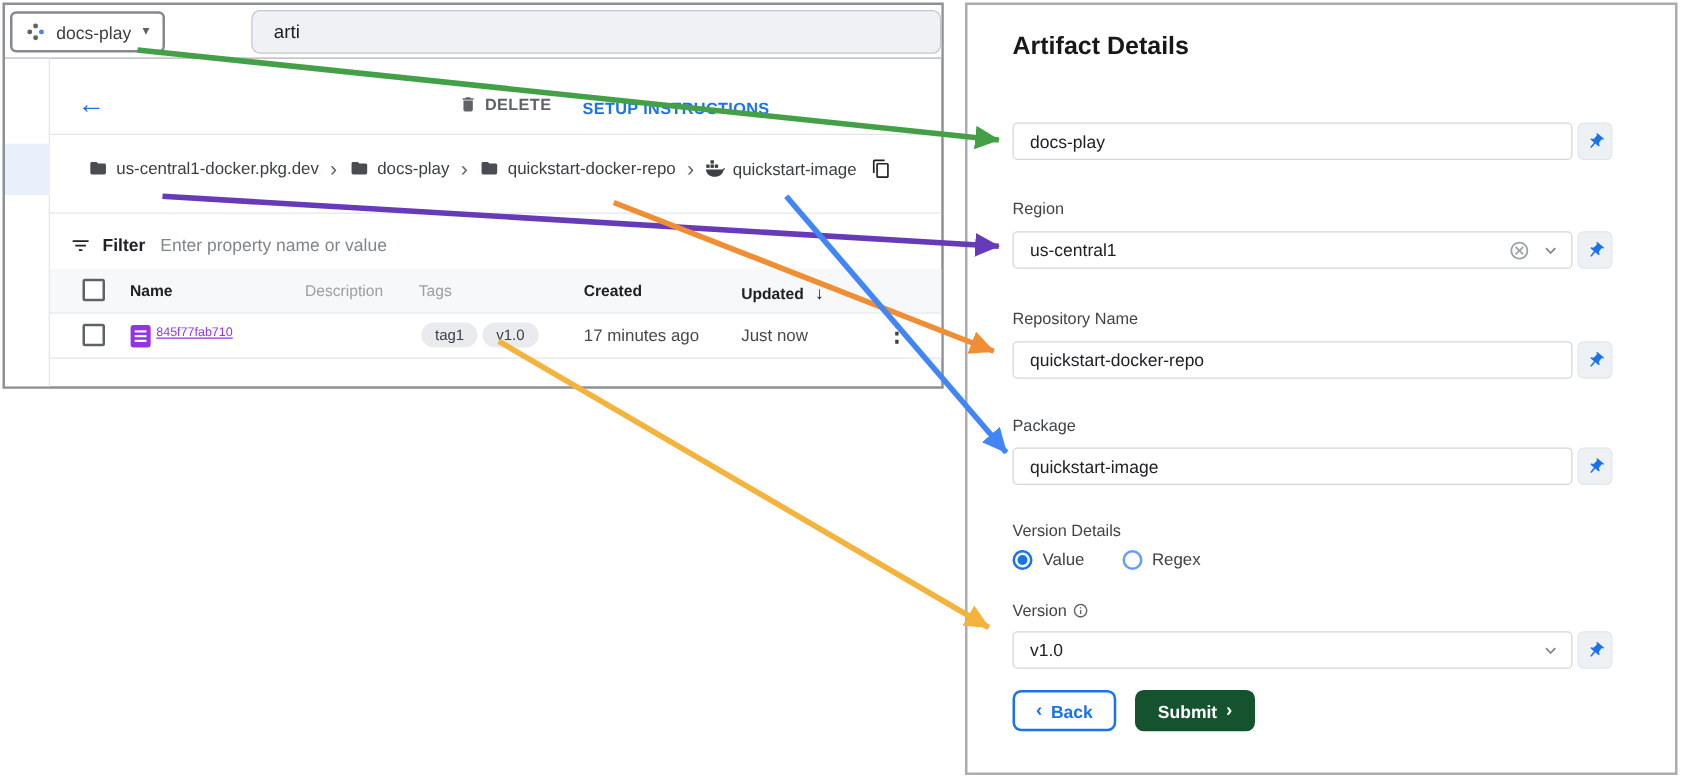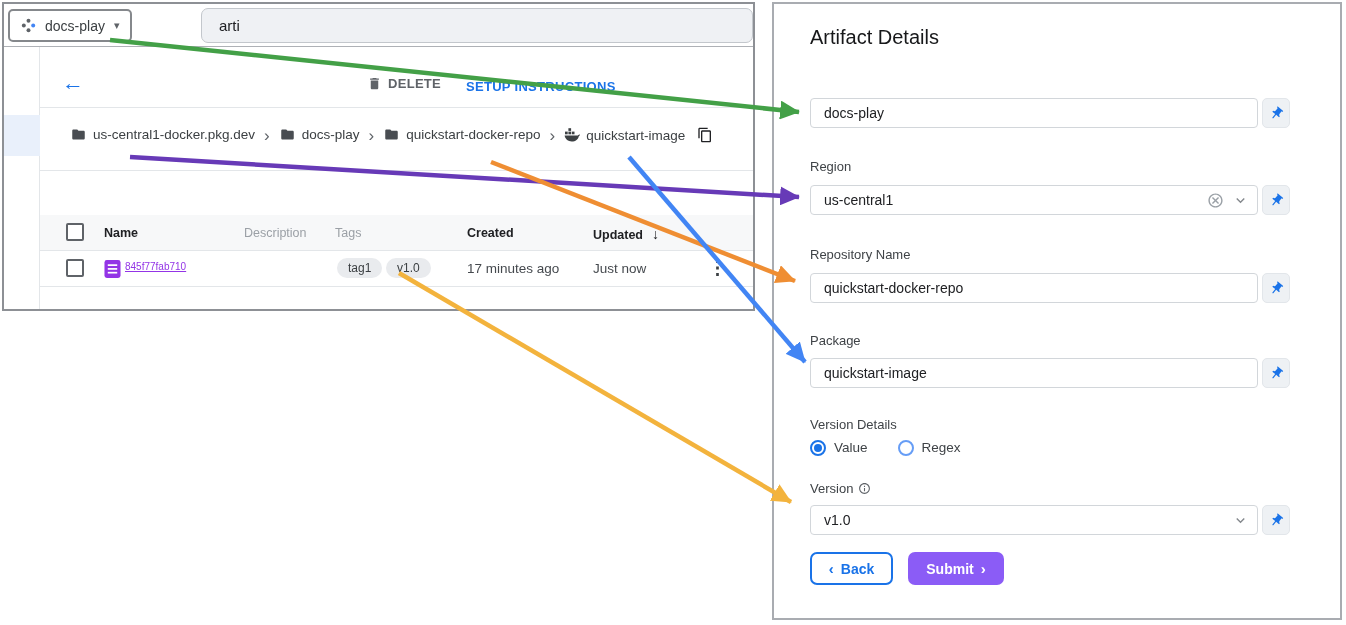"Artifact Details" .rp-title { font-weight: 400 -> 700 }
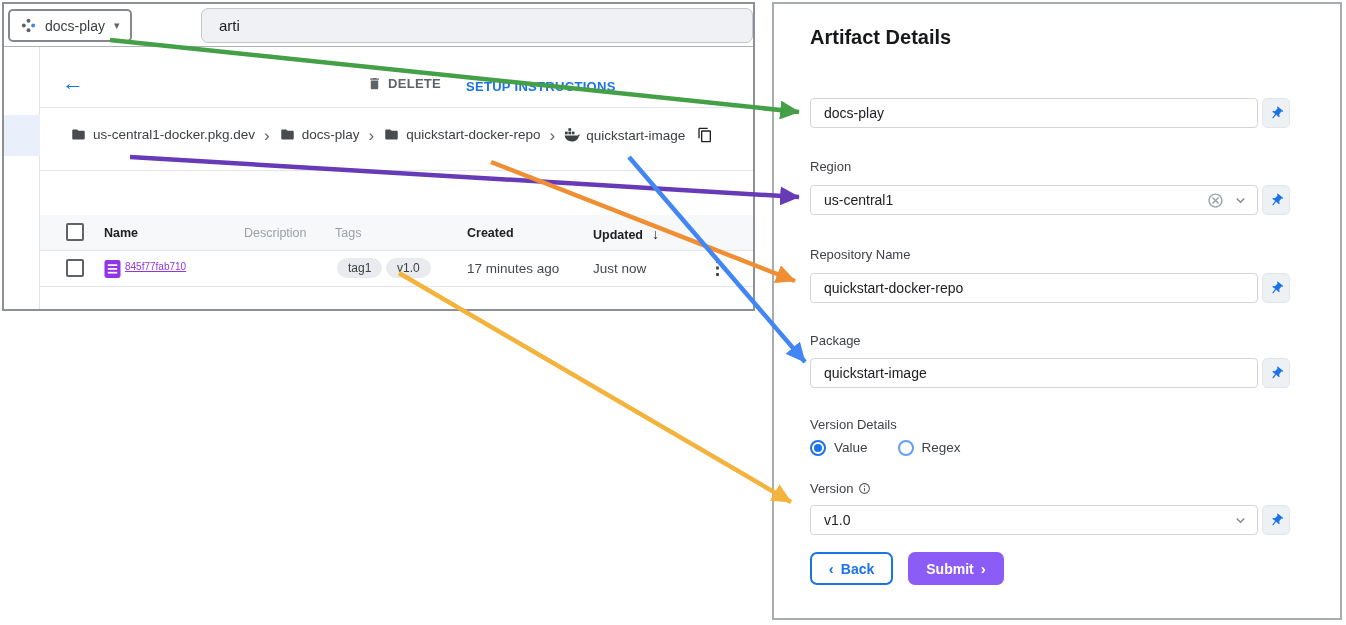"Filter" div.filter-row { html: none -> <div> <span> <svg> <path></path> </svg> </span> <span>Filter</span> <span>Enter property name or value</span> </div> }
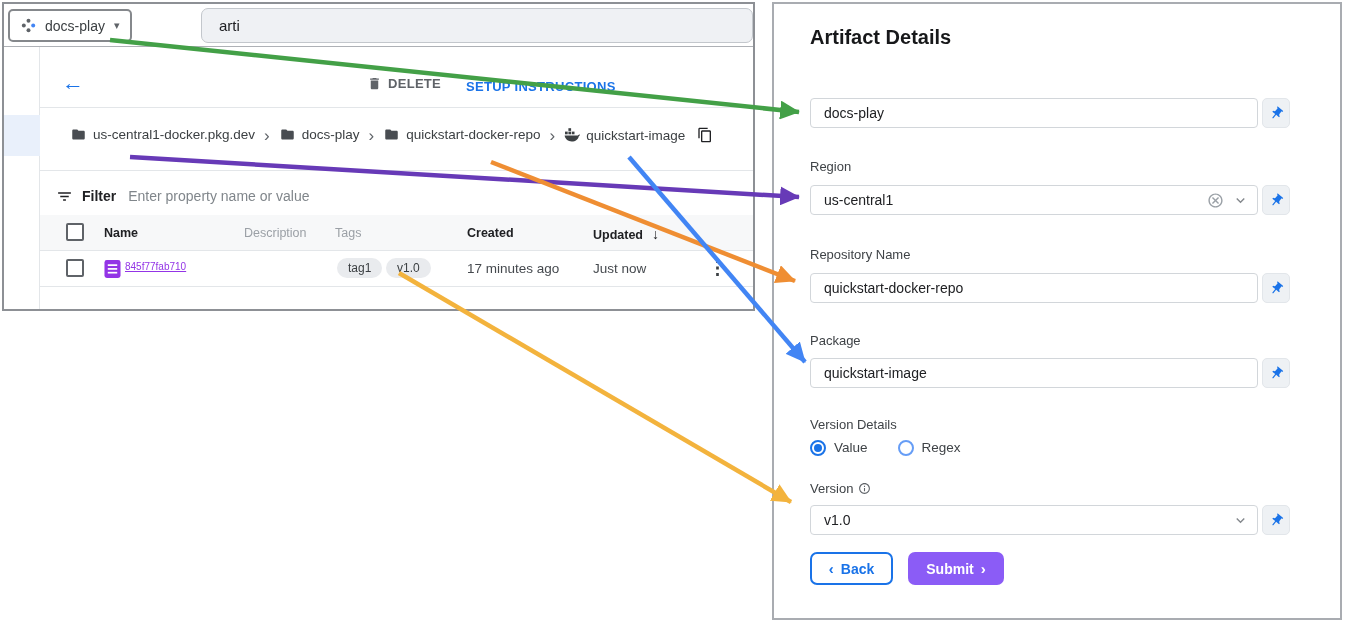"Submit" .btn-submit { background: #8b5cf6 -> #14532d }
